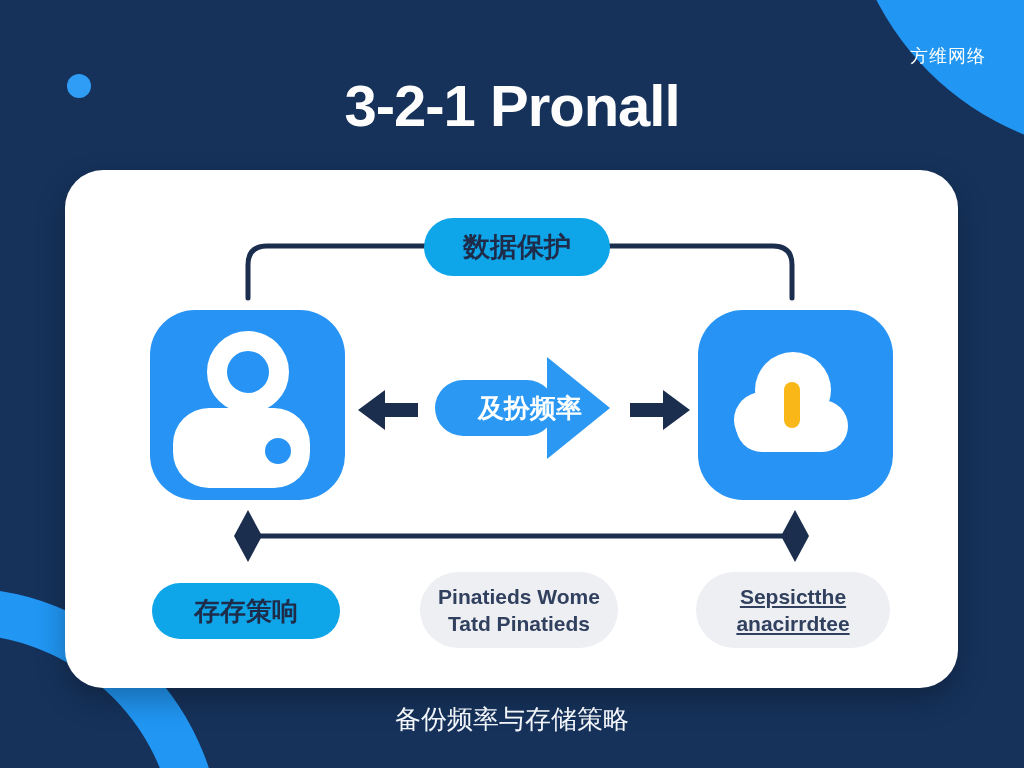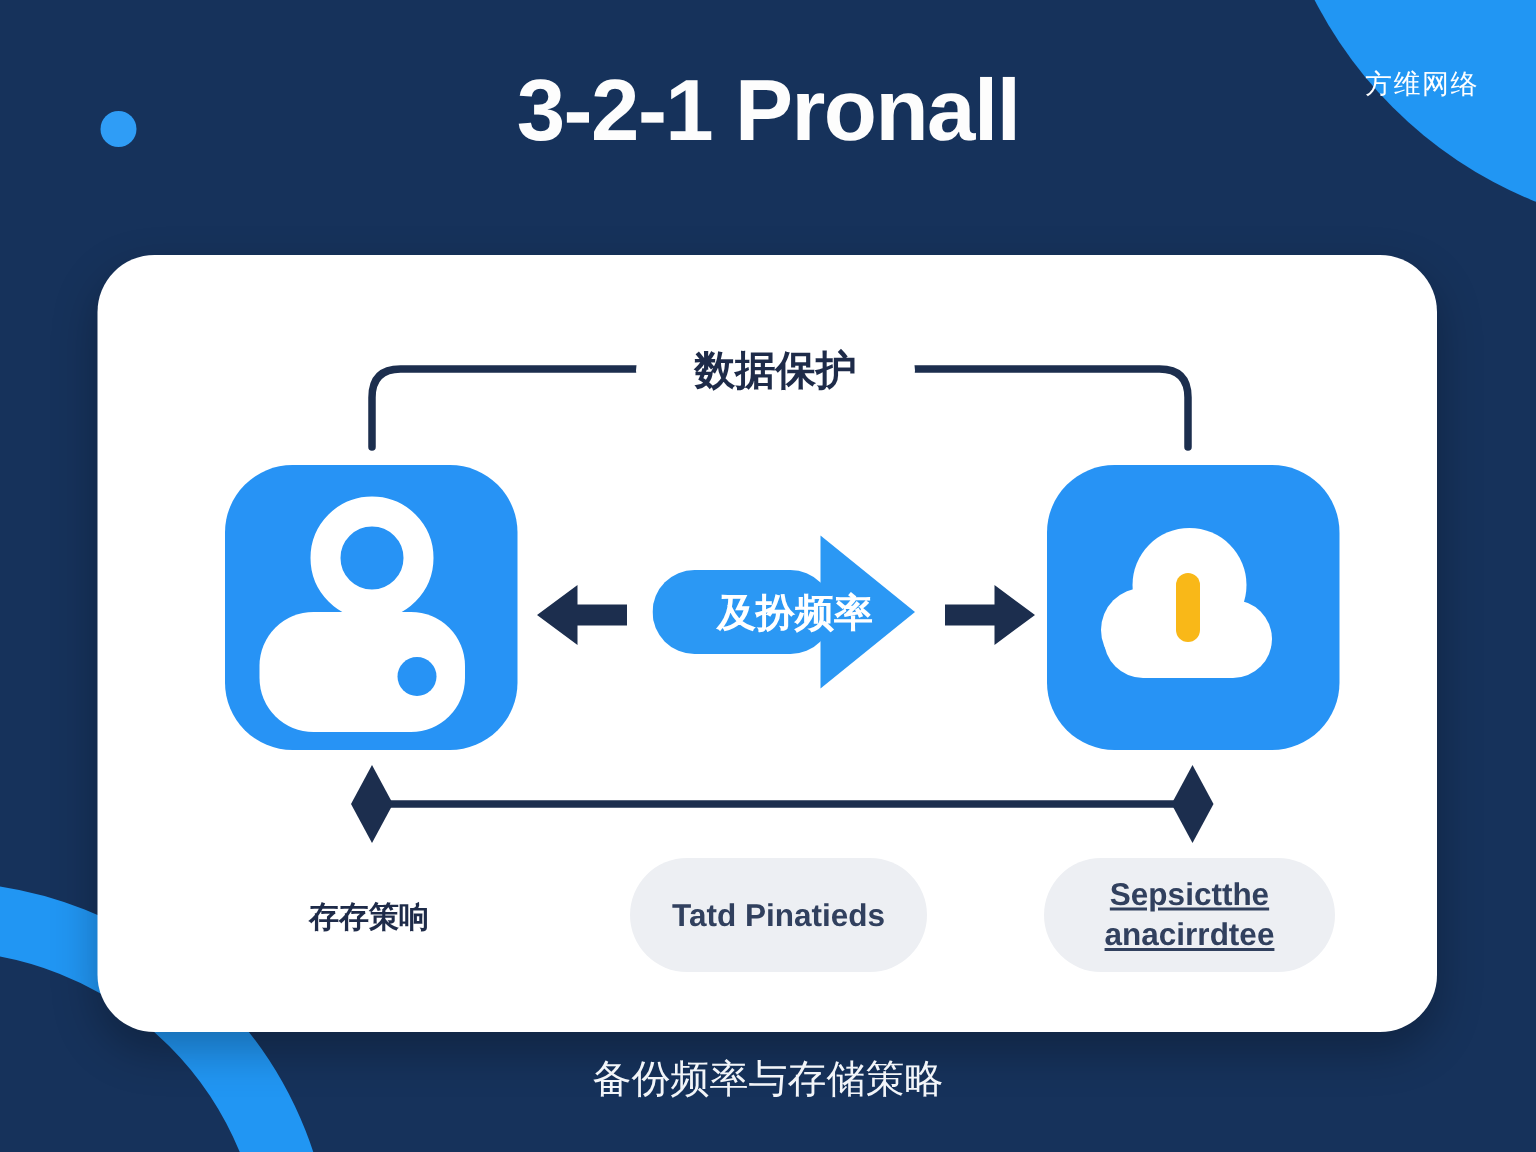"3-2-1 Pronall" .title { top: 40px -> 72px }
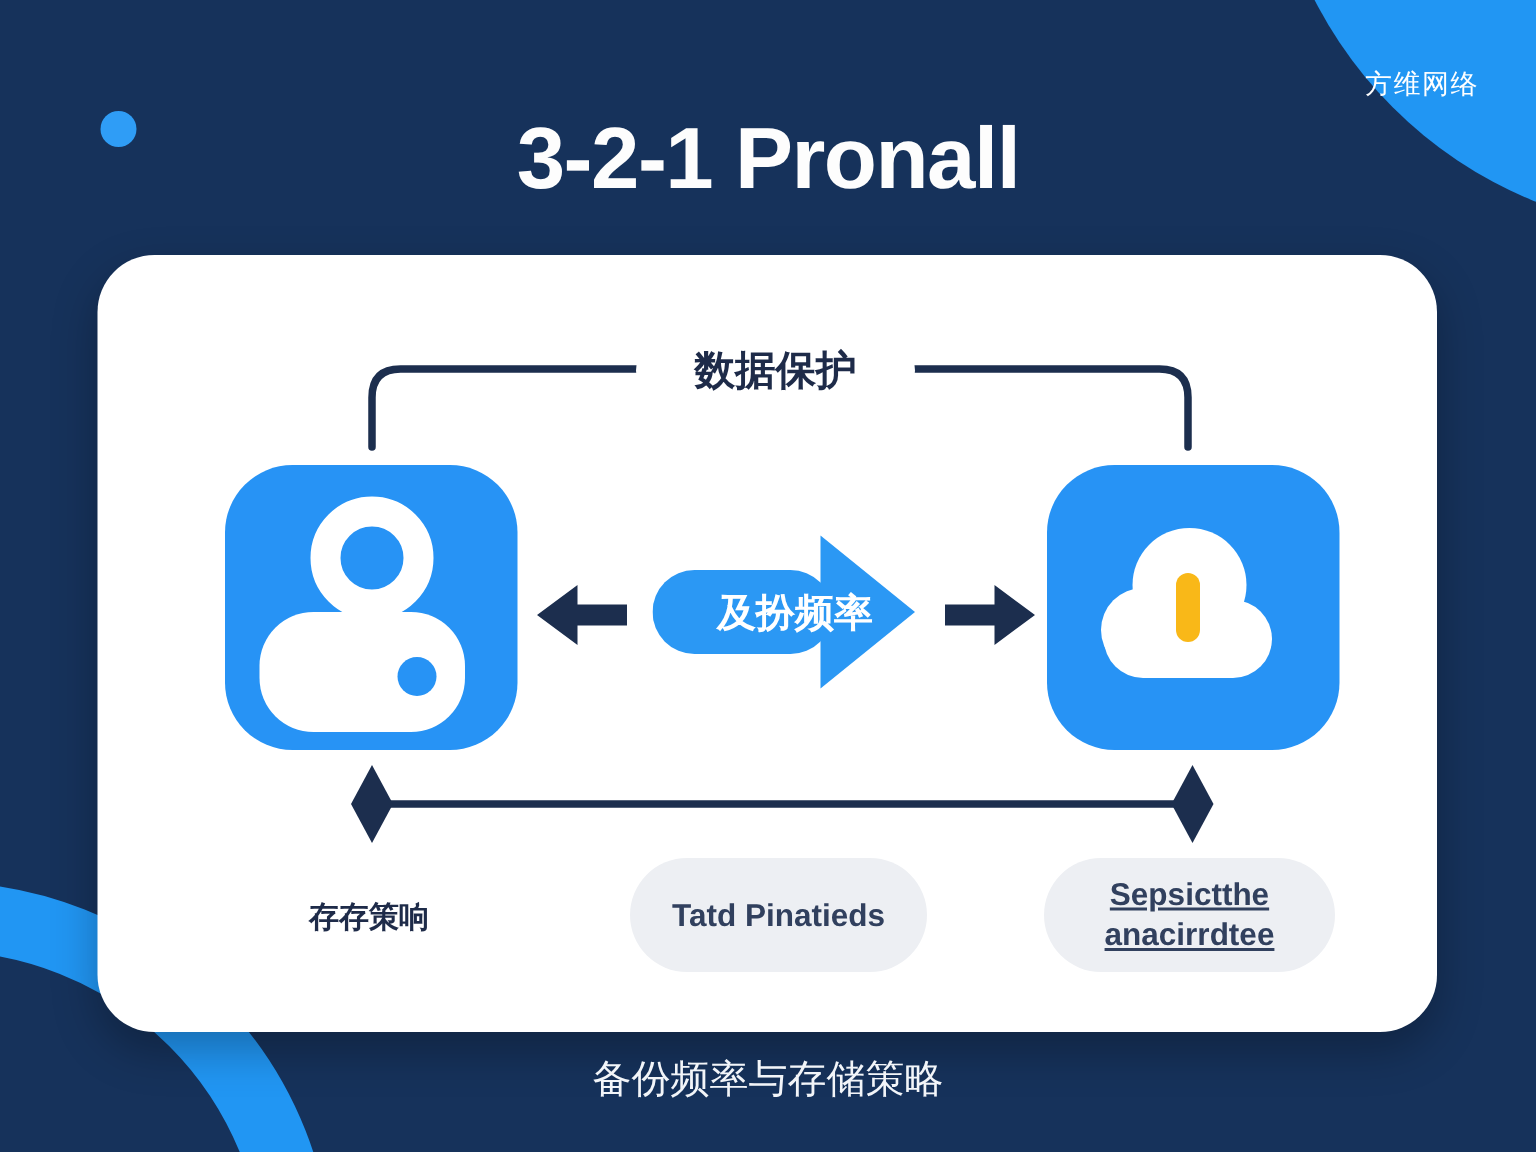"数据保护" .pill-yellow { background: #ffffff -> #0ea5e9 }
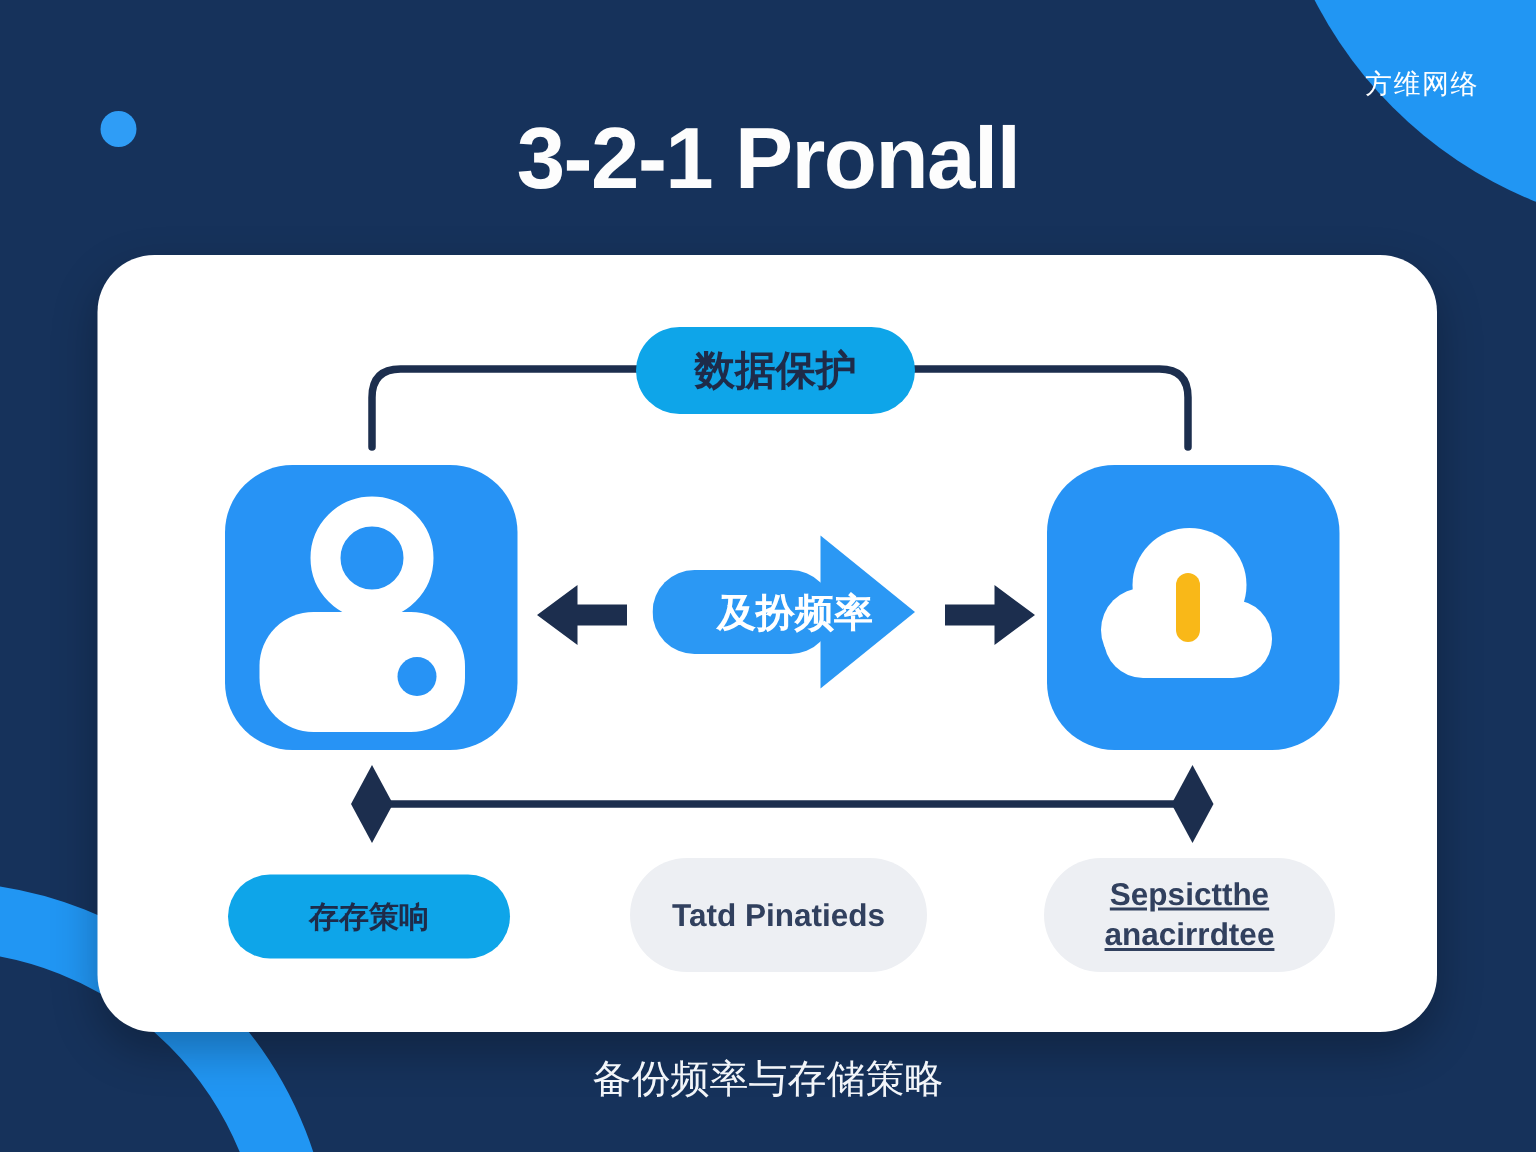"存存策响" .pill-storage { font-size: 20px -> 26px }
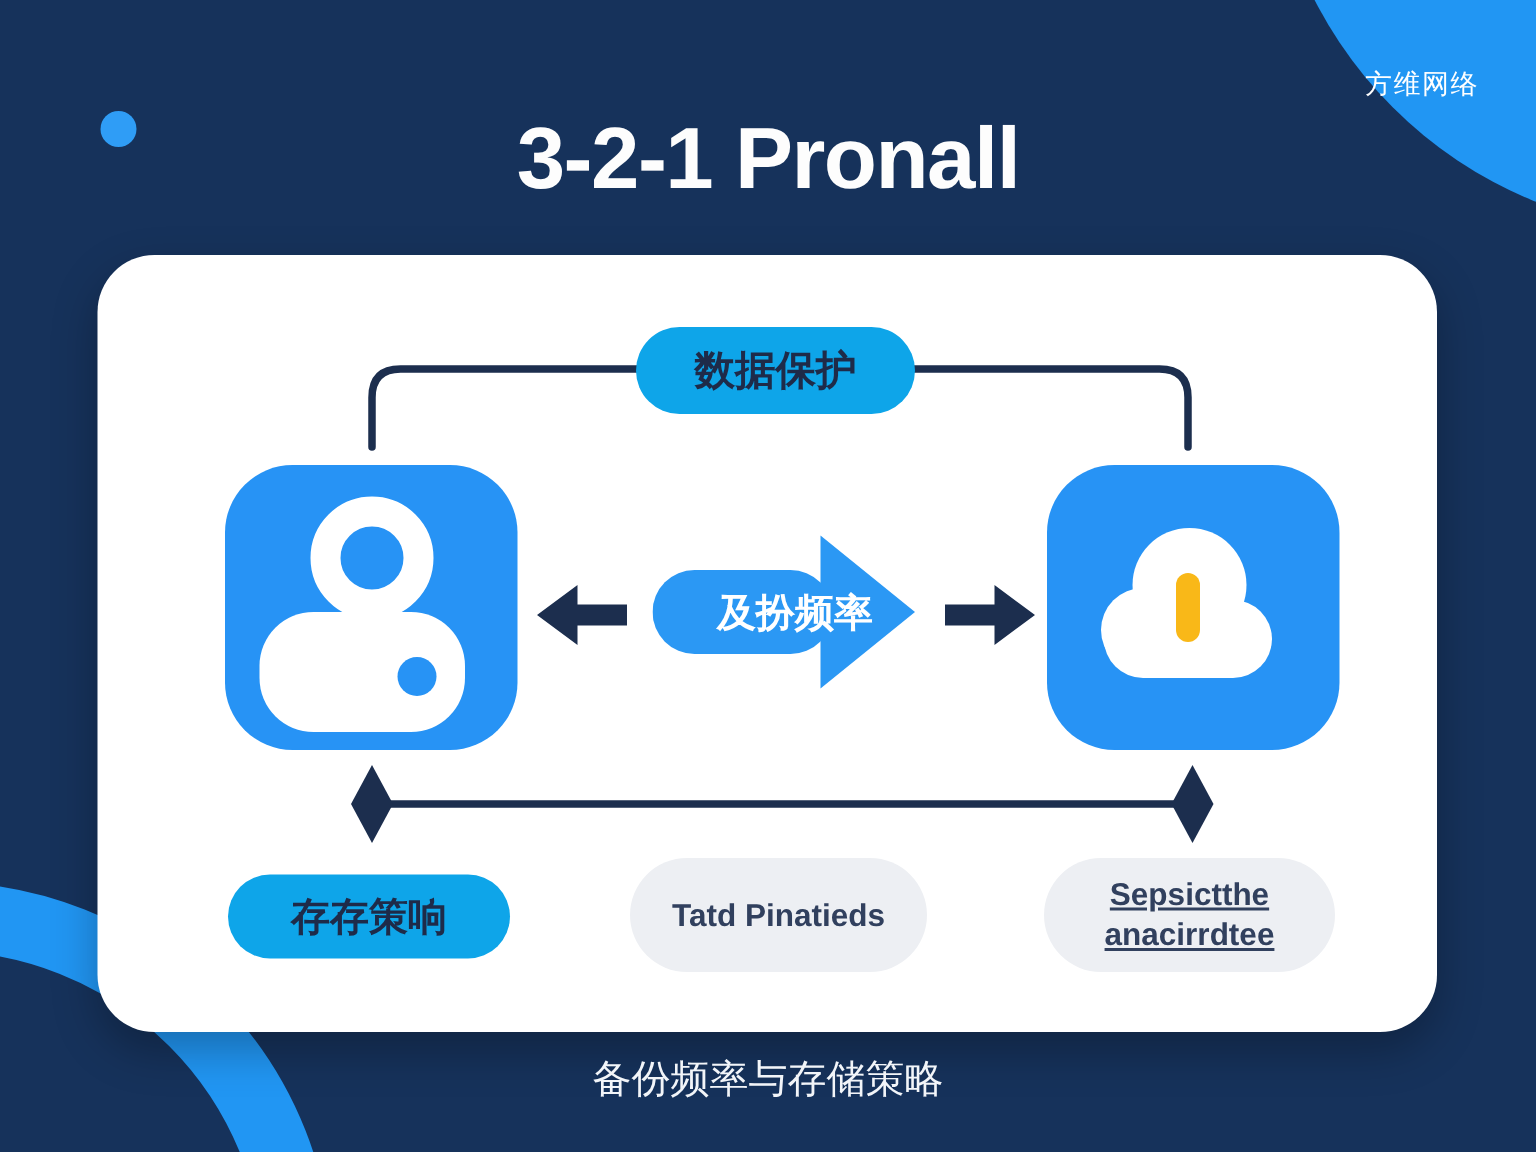"Pinatieds Wome" span { html: none -> <span>Pinatieds Wome</span> }
